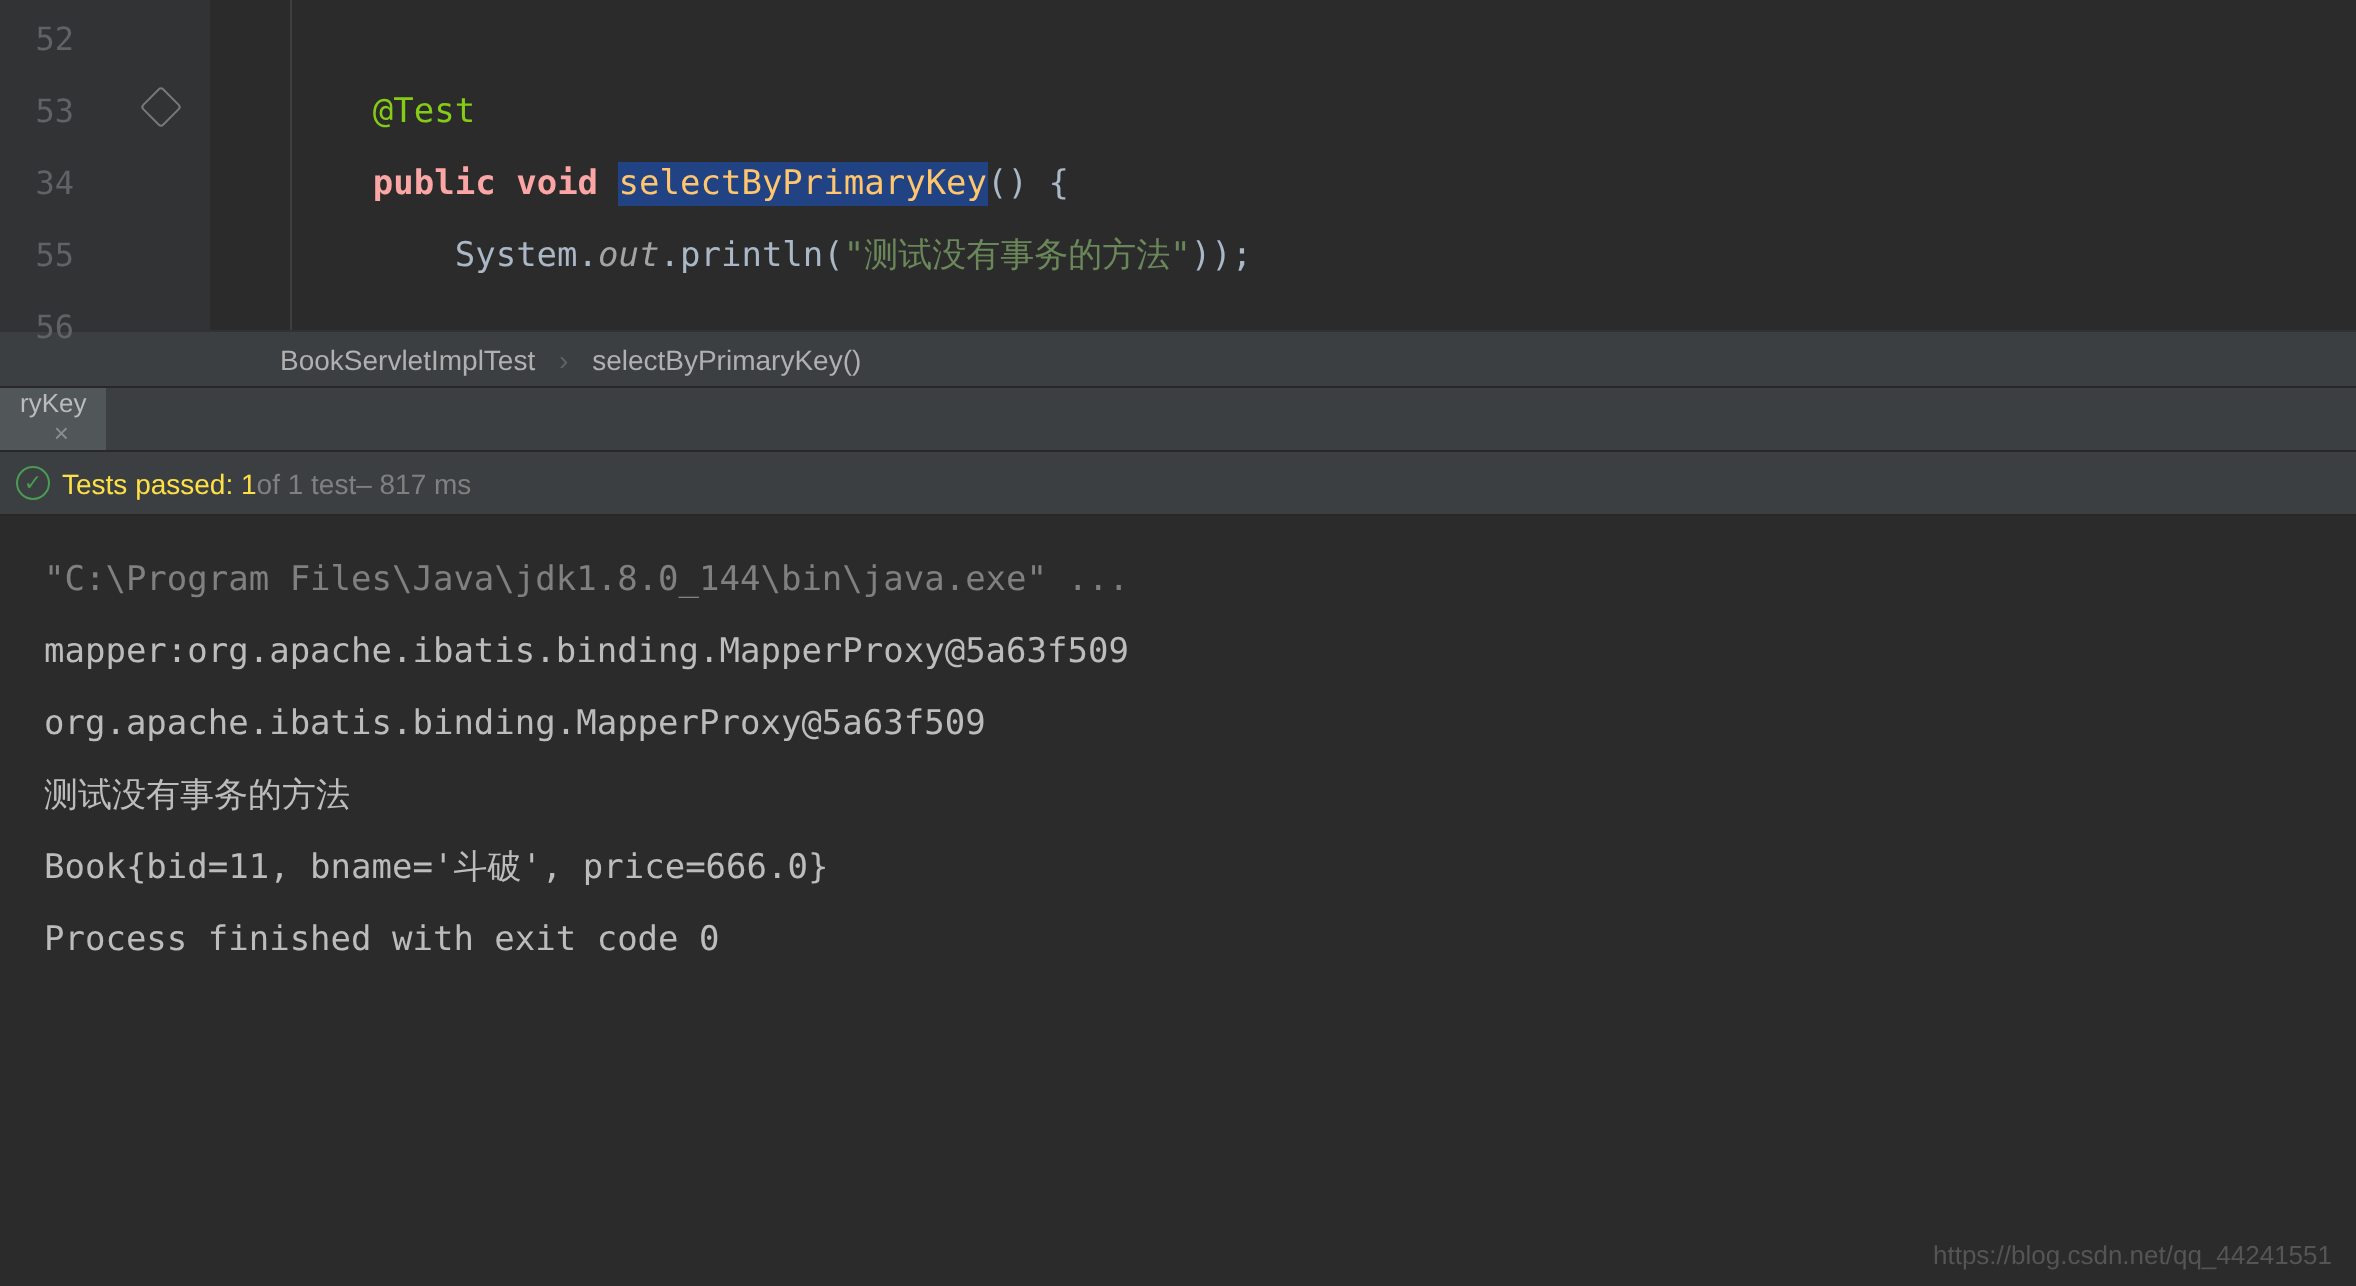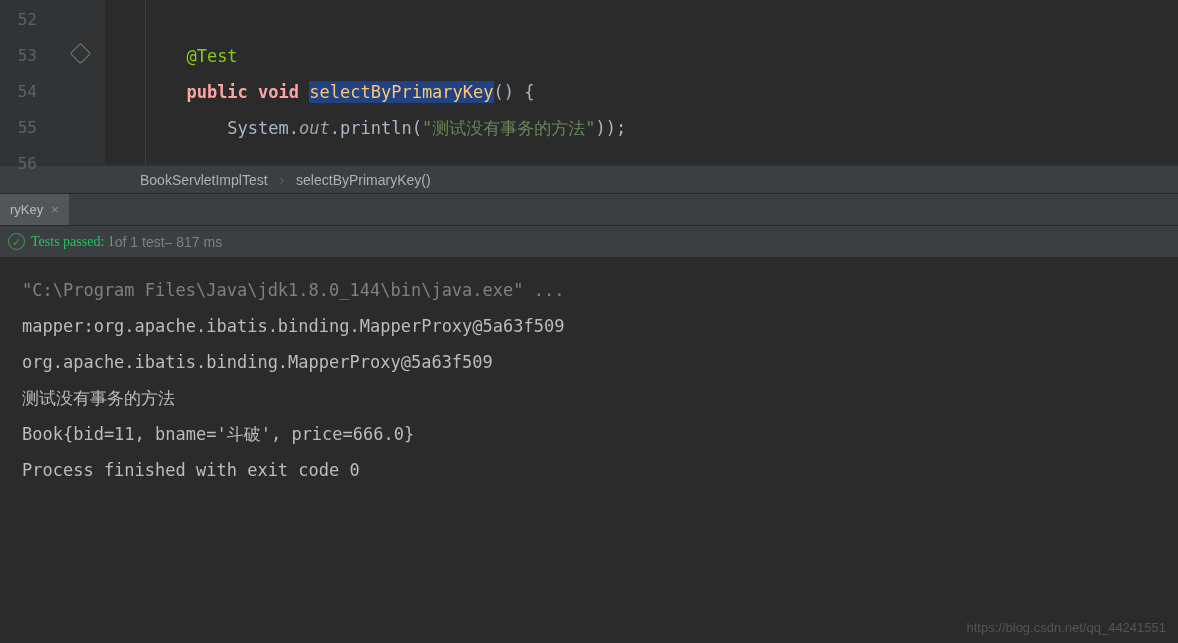"54" span { text: 54 -> 34 }
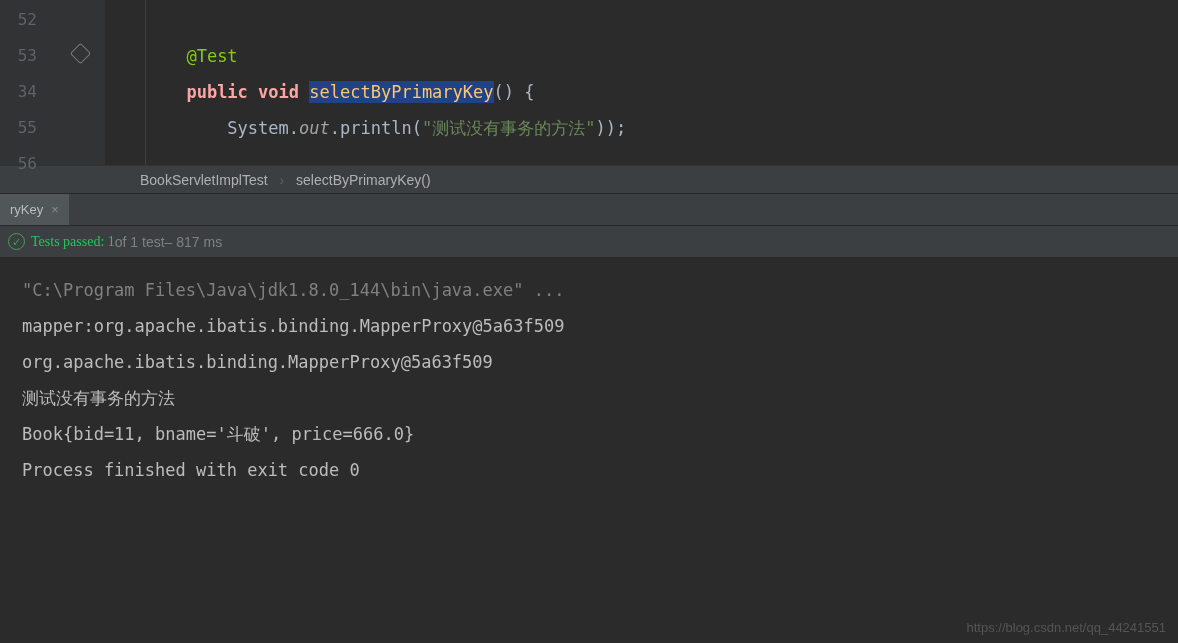"ryKey" .tab { flex-direction: none -> column }
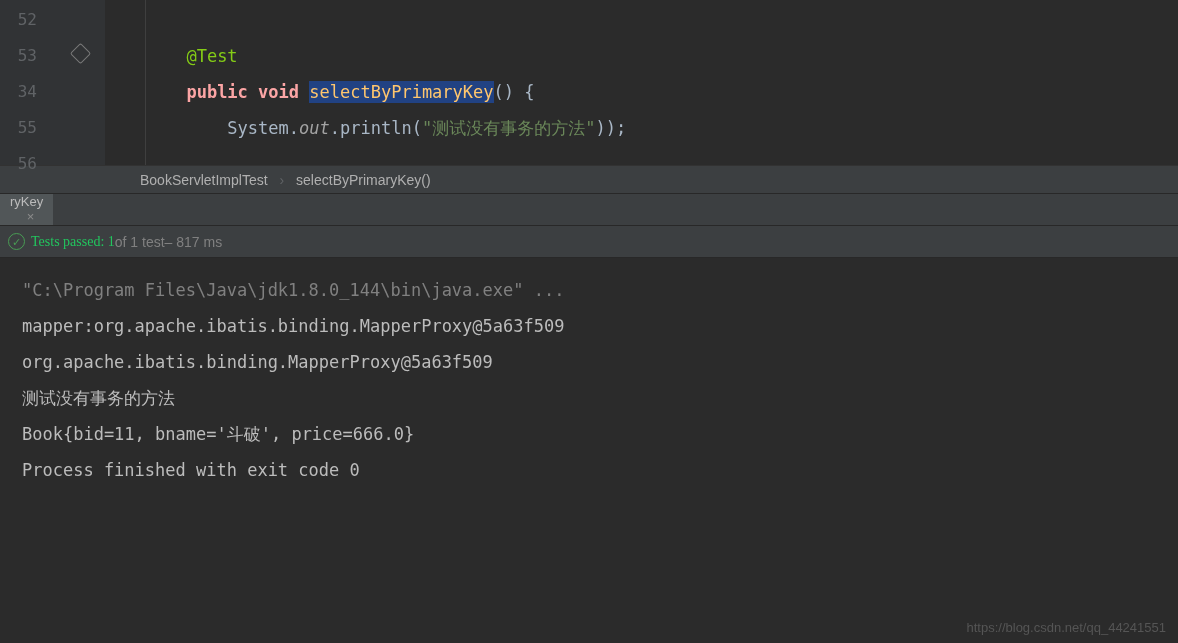"Tests passed: 1" .test-pass-text { color: #22c55e -> #fde047; font-family: Liberation Serif, serif -> none }
